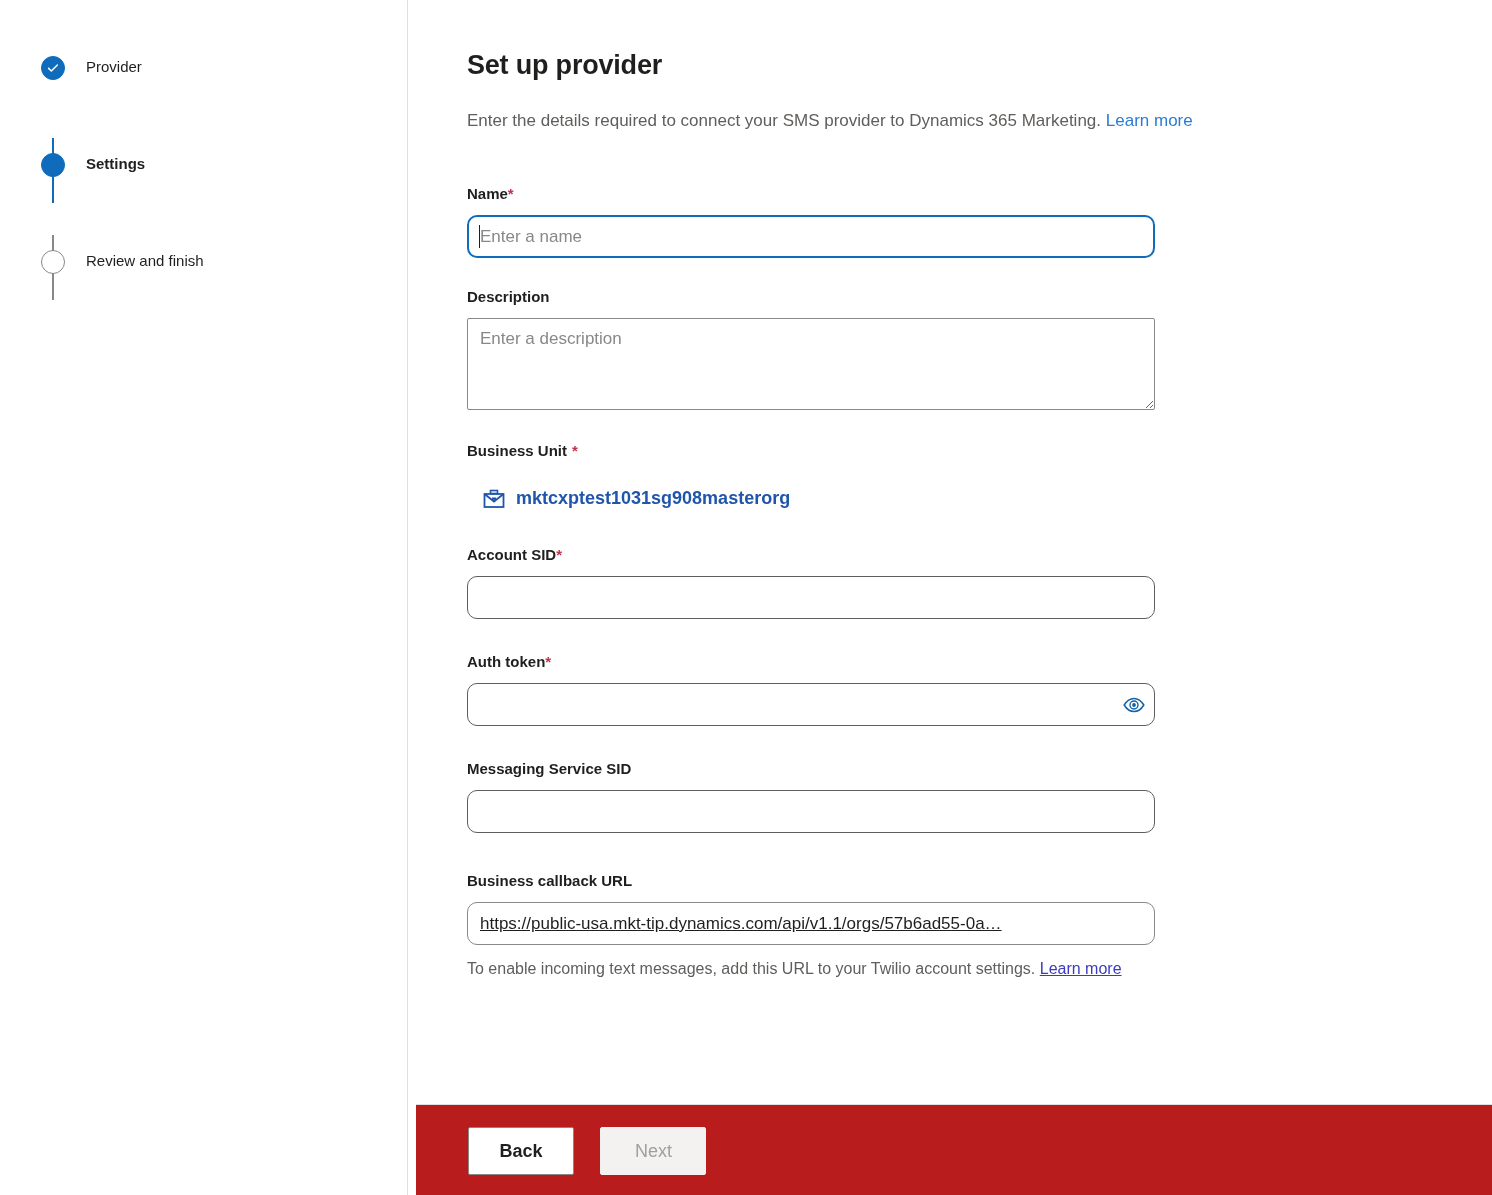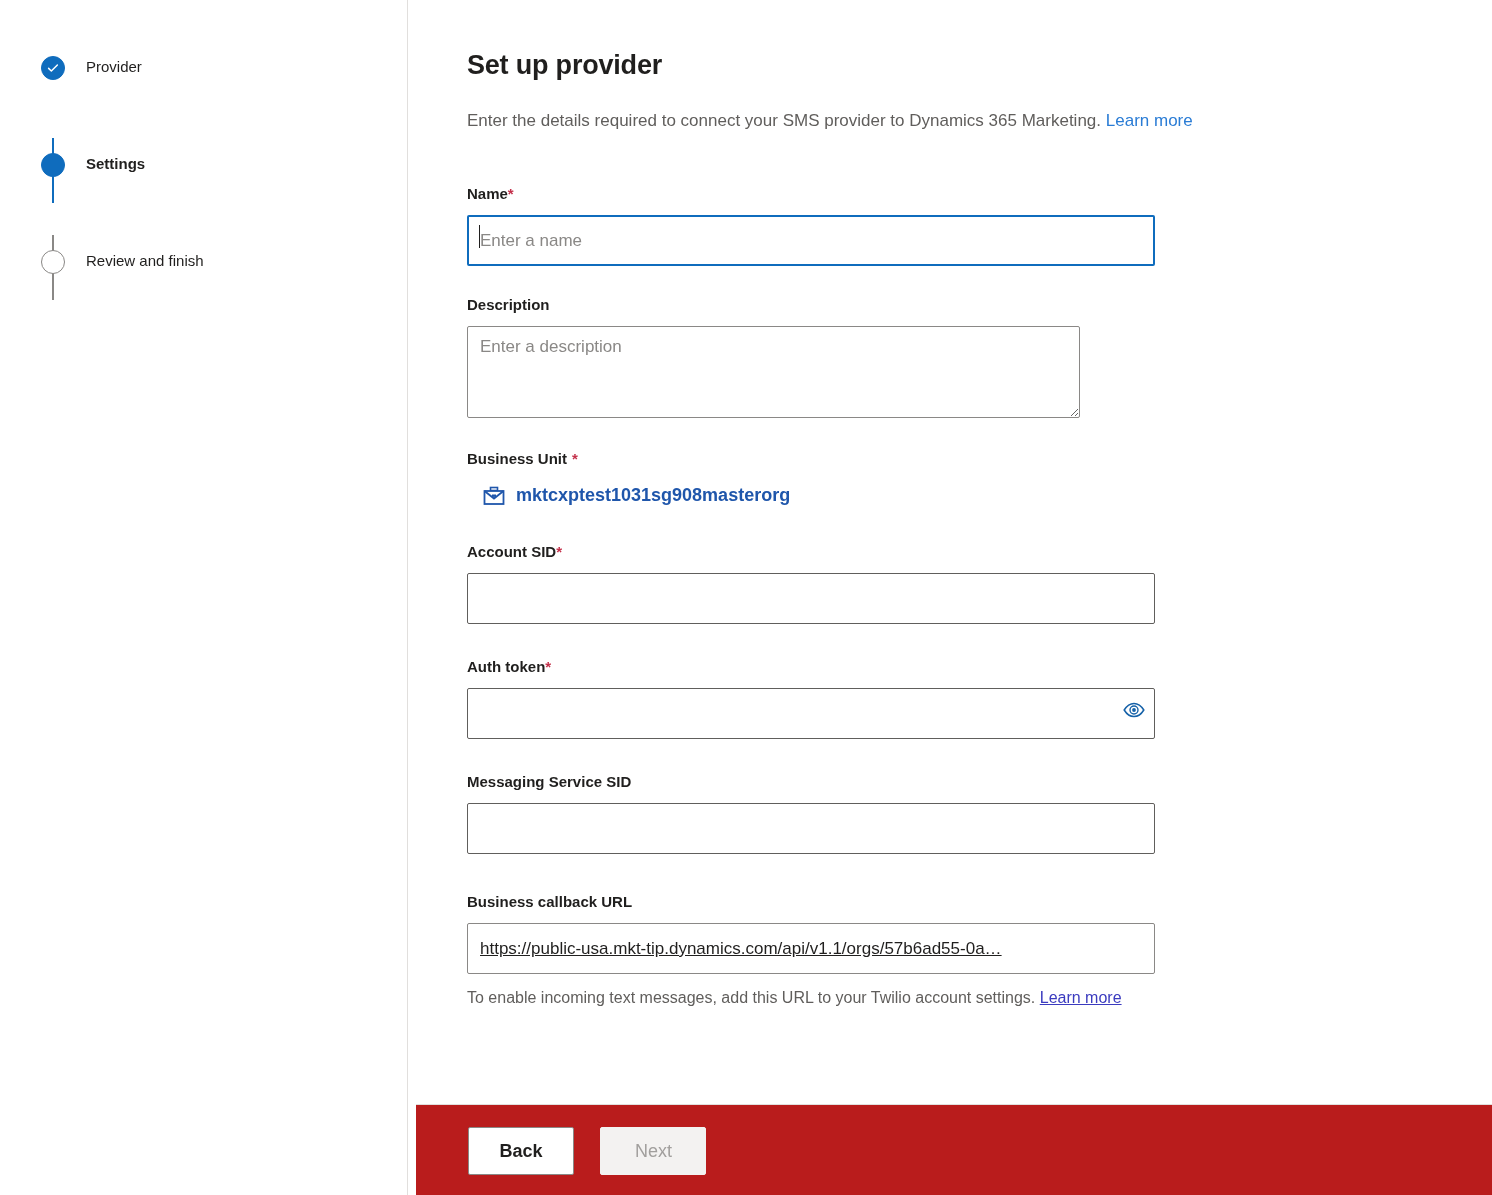"Enter a name" .txt { border-radius: 2px -> 10px; height: 51px -> 43px }
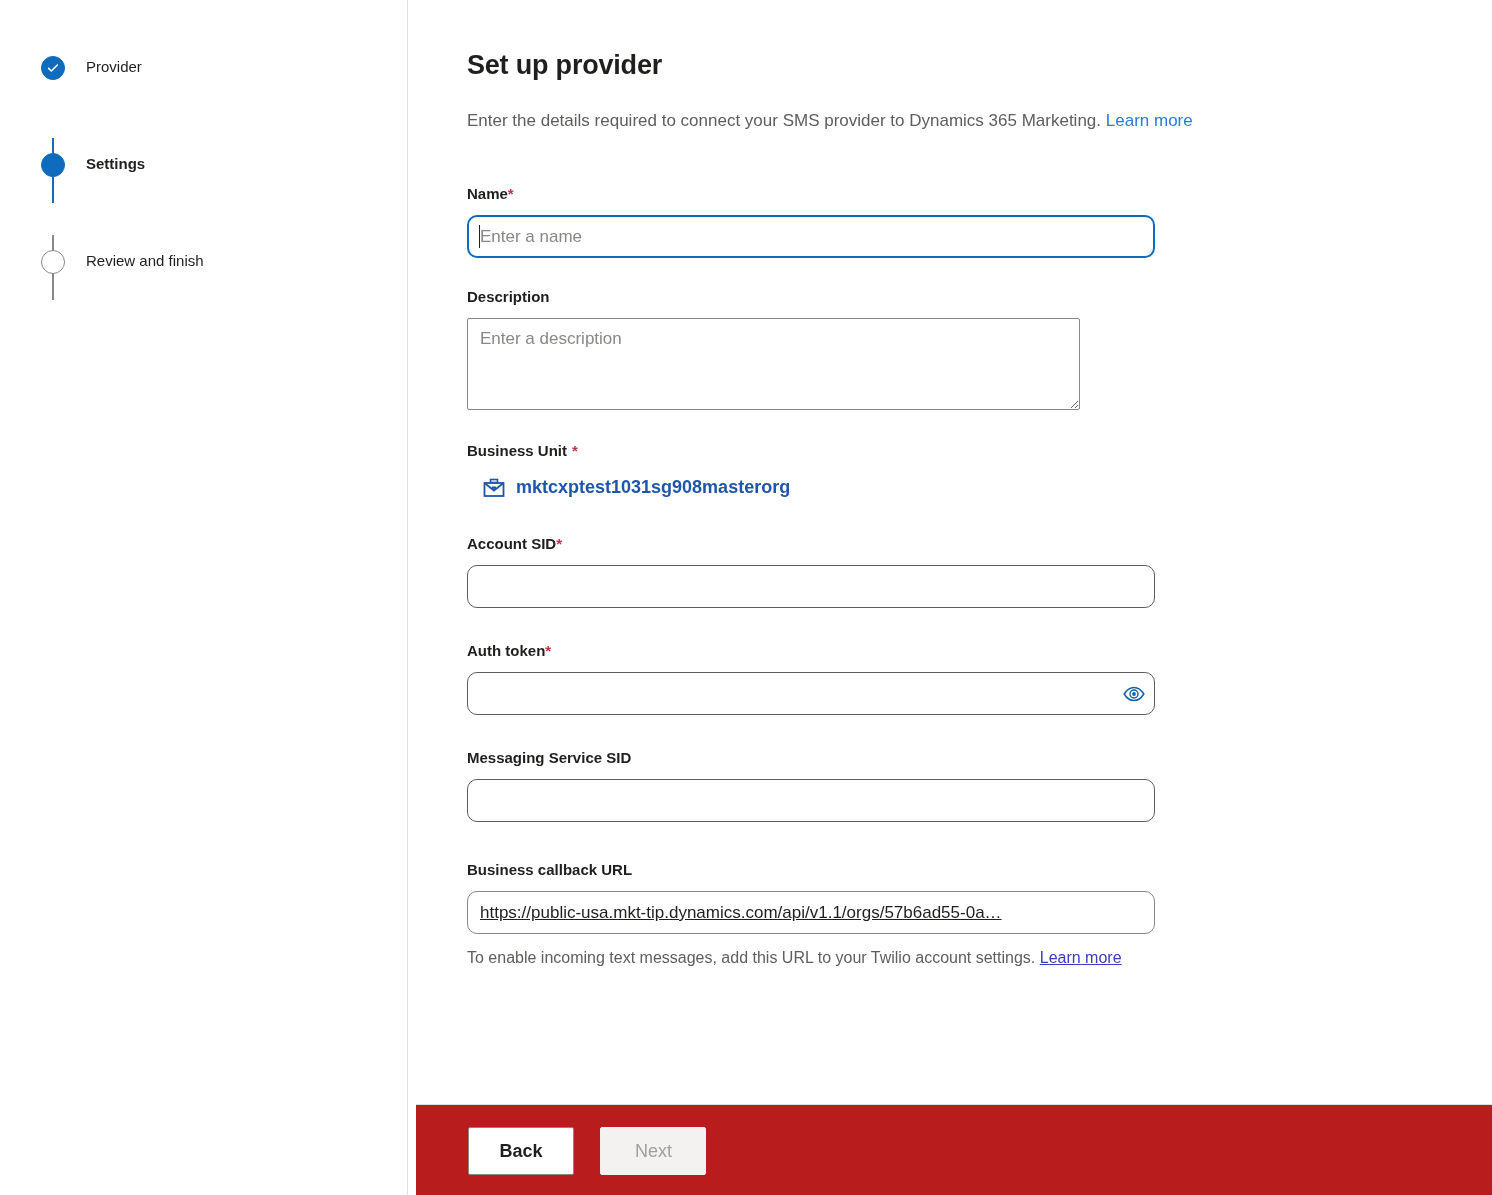"Enter a description" textarea.ta { width: 613px -> 688px }
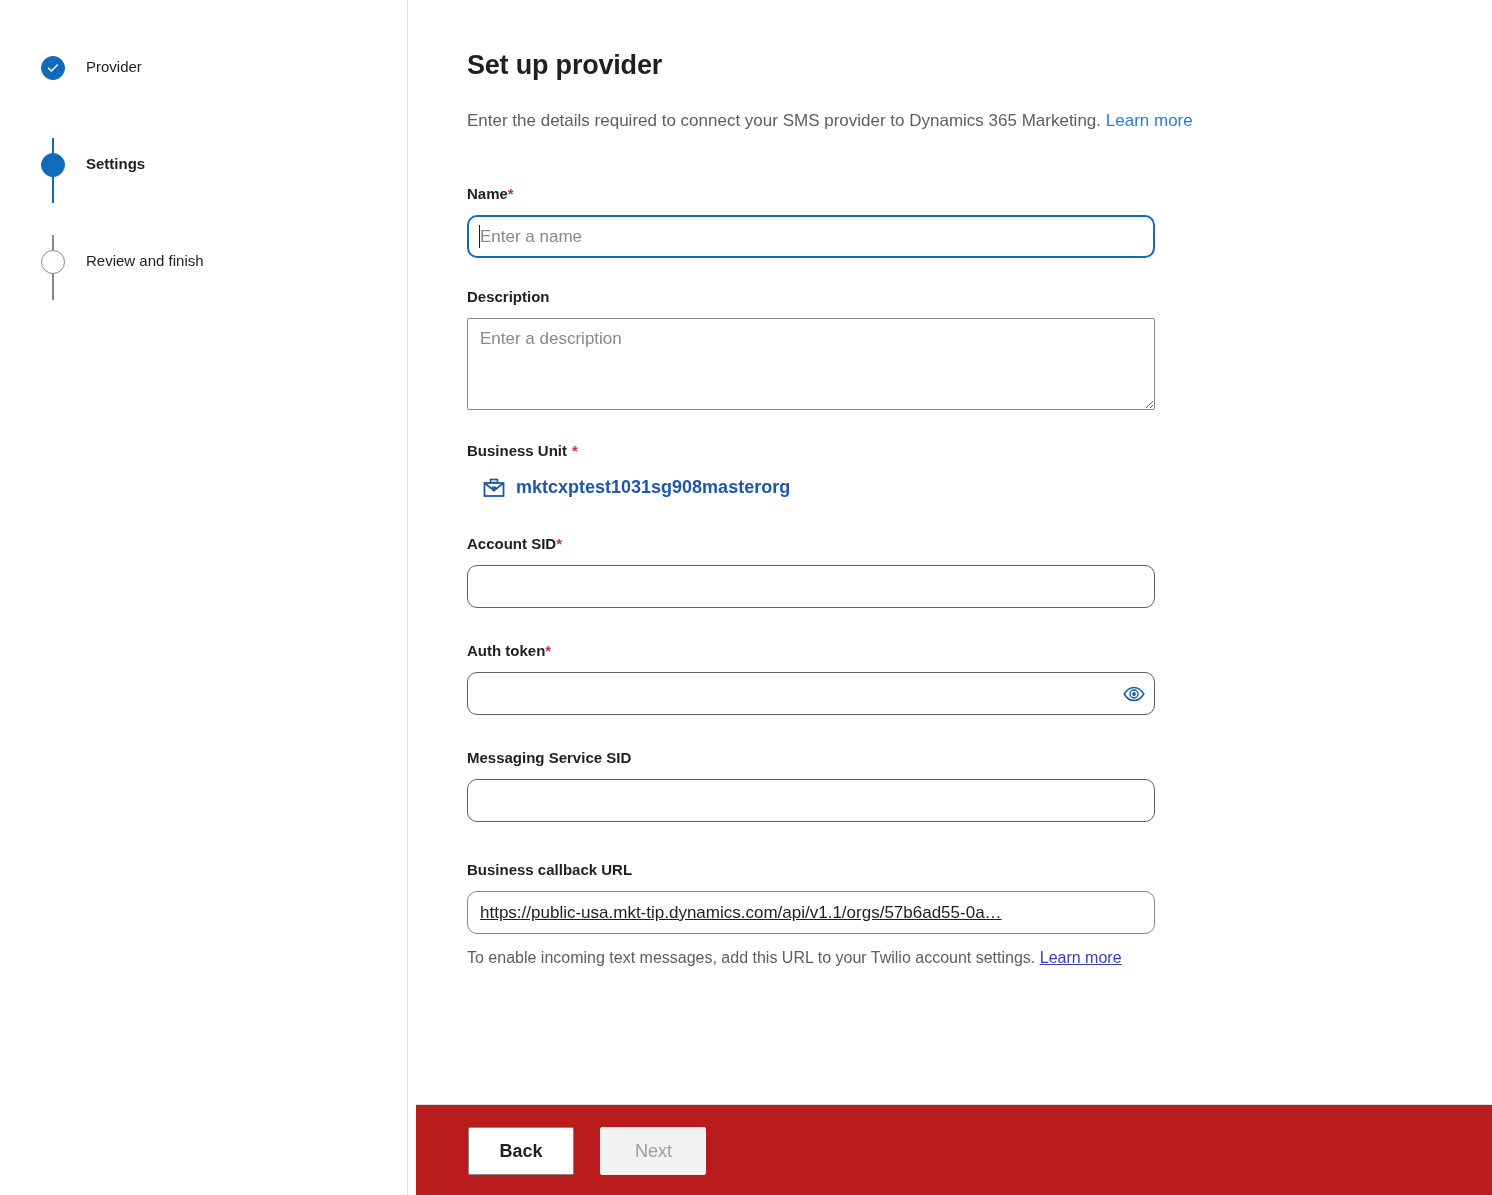"mktcxptest1031sg908masterorg" .lookup { margin-top: 14px -> 25px }
